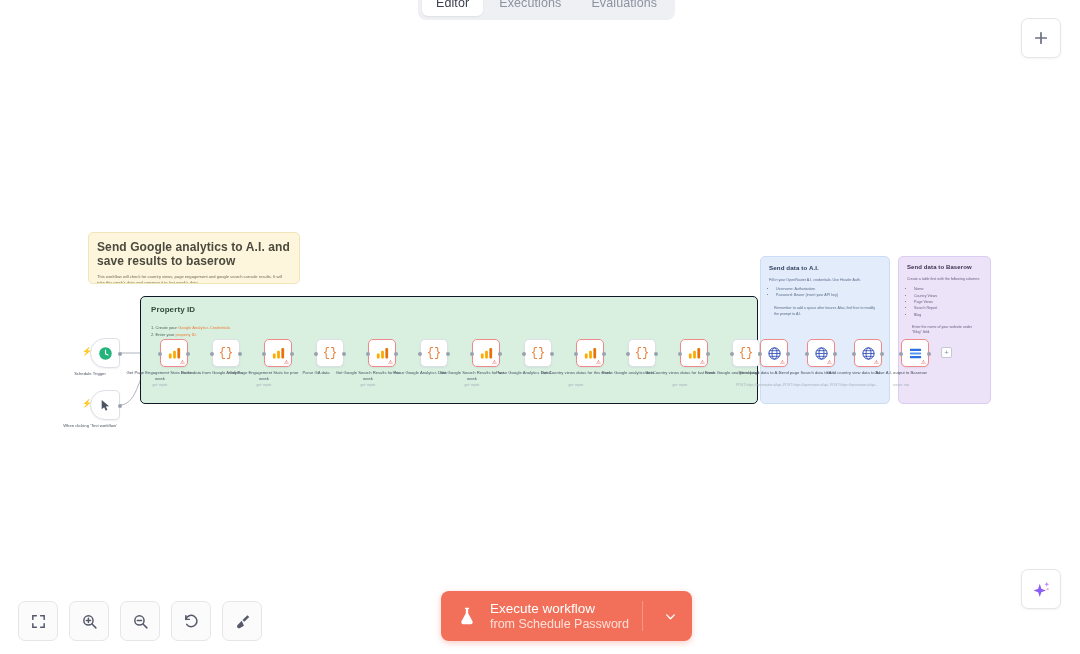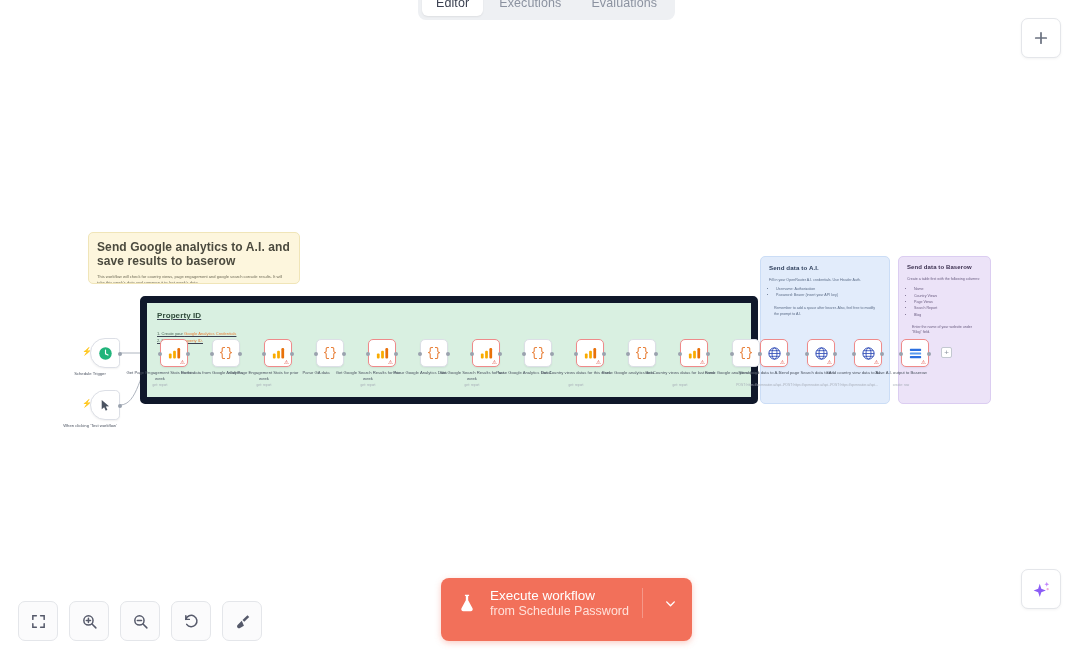"Property ID" .note-green { border: 7px solid #0f172a -> 1px solid #0f172a; text-decoration: underline -> none }
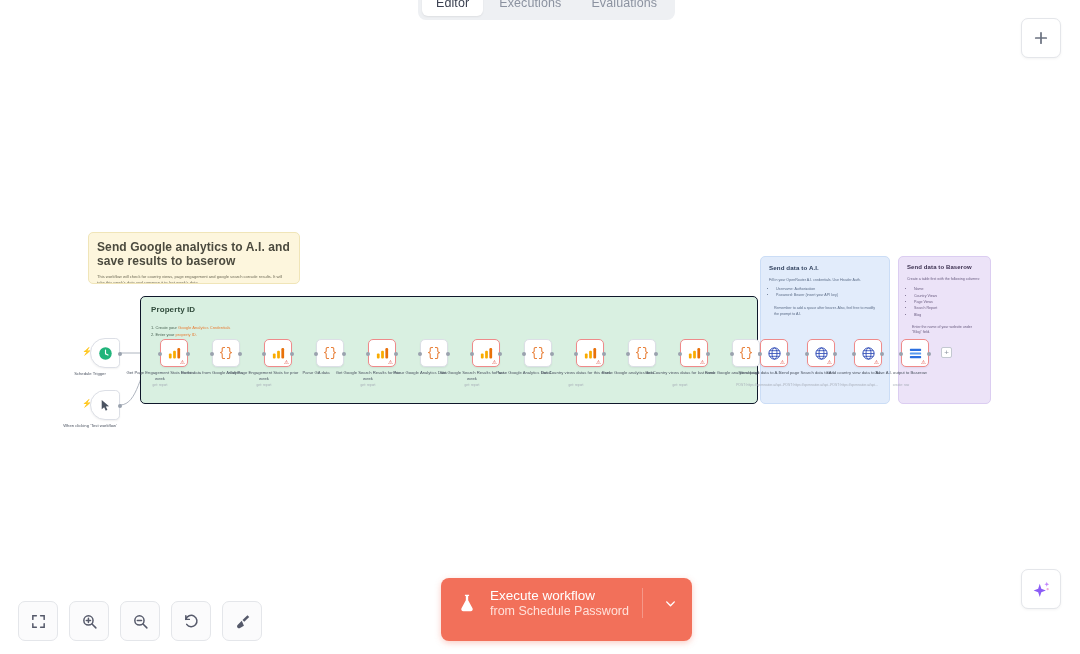"Execute workflow" .exec { padding: 0 6px 13px 16px -> 0 6px 0 16px }
